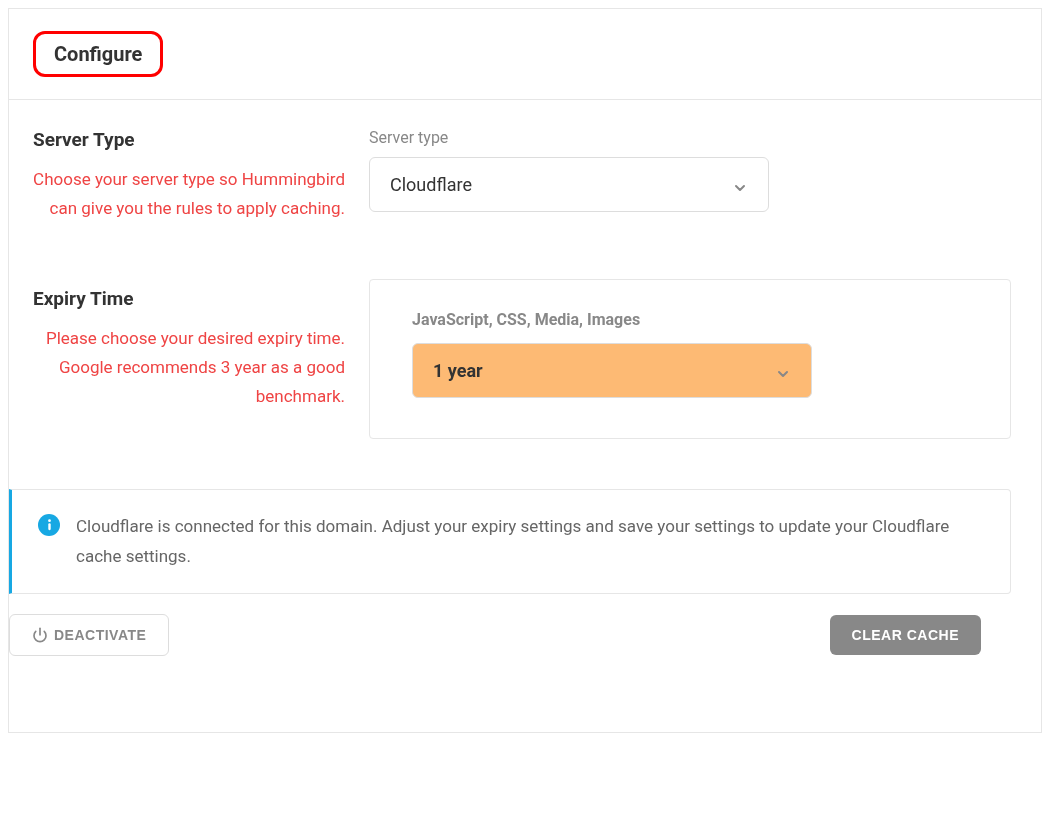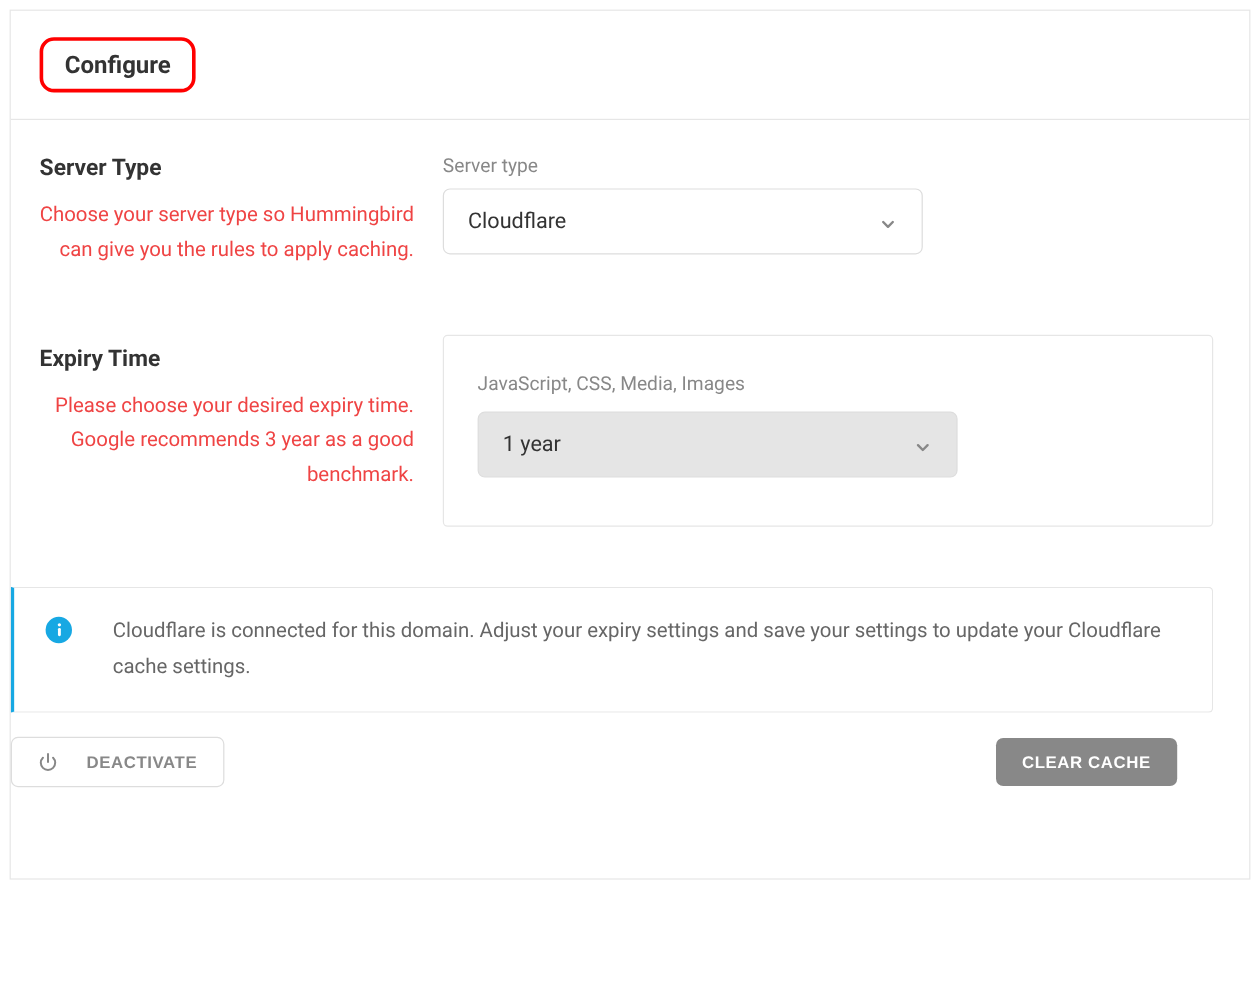"JavaScript, CSS, Media, Images" .expiry-box { font-weight: none -> bold; padding: 30px 42px 40px 28px -> 30px 42px 40px 42px }
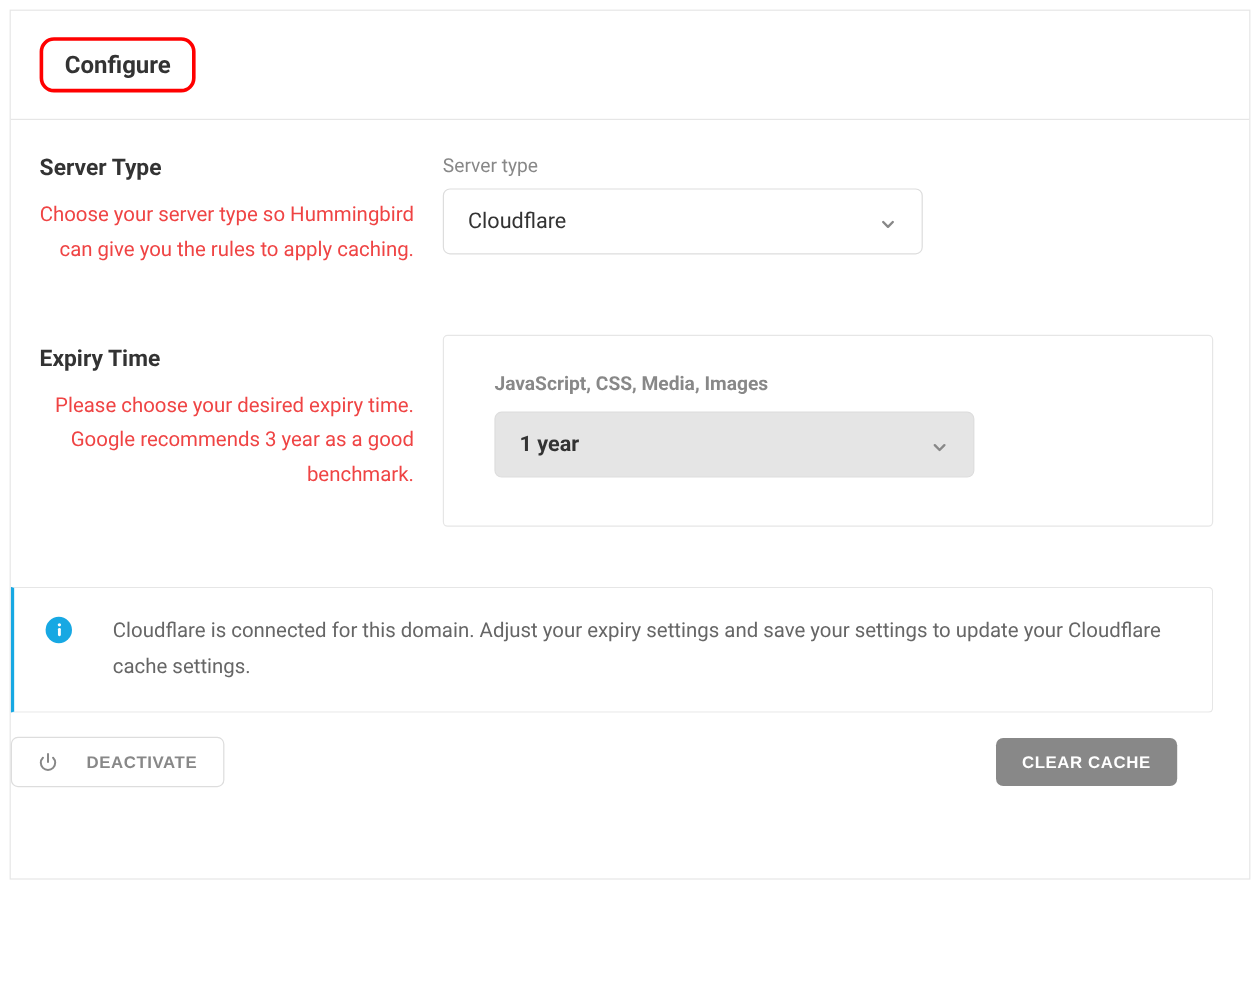"1 year" .select-grey { background: #e5e5e5 -> #fdba74 }
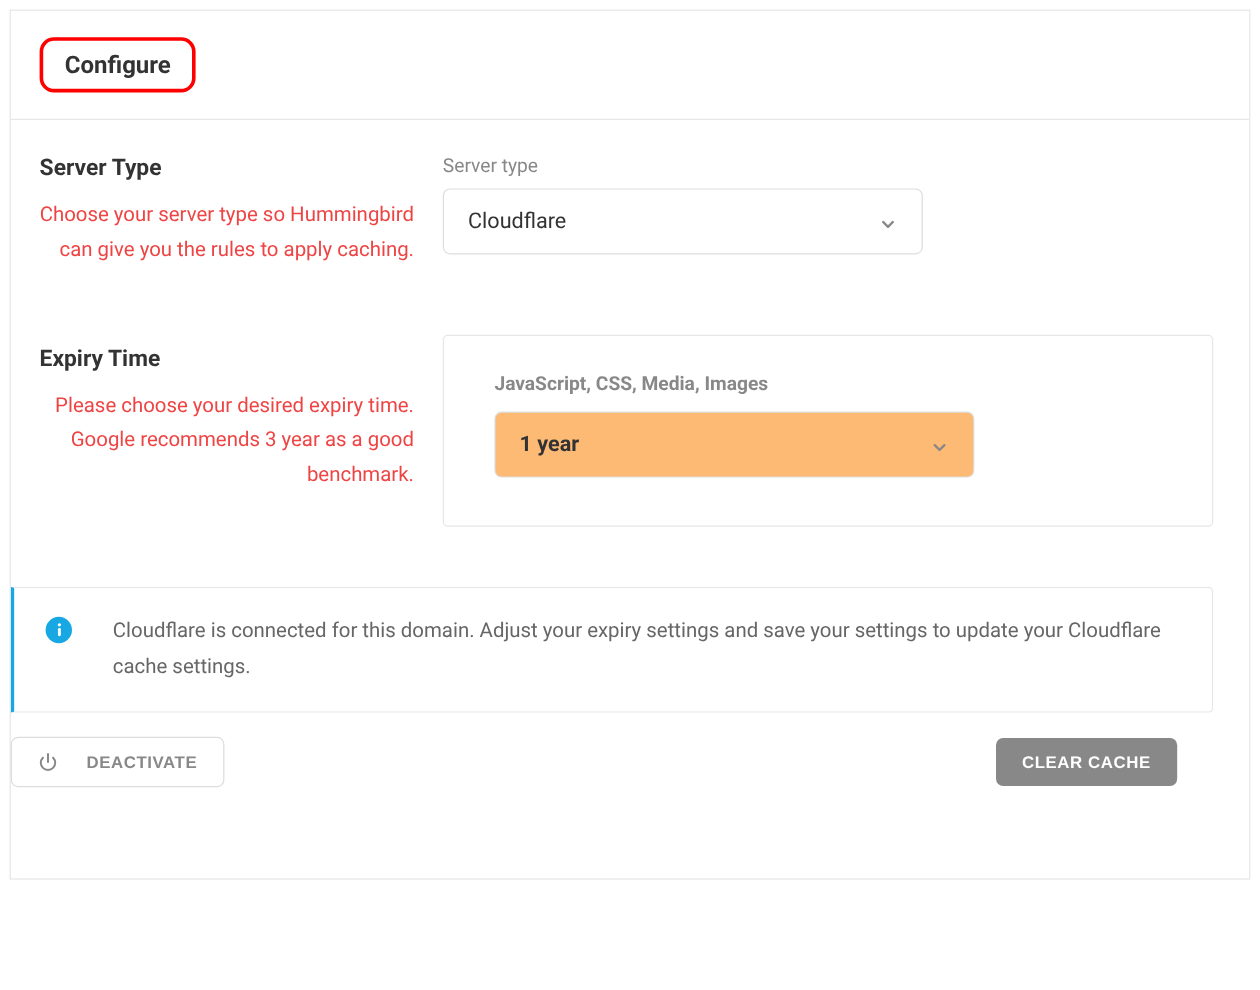"Cloudflare is connected for this" .notice-box { gap: 34px -> 16px }
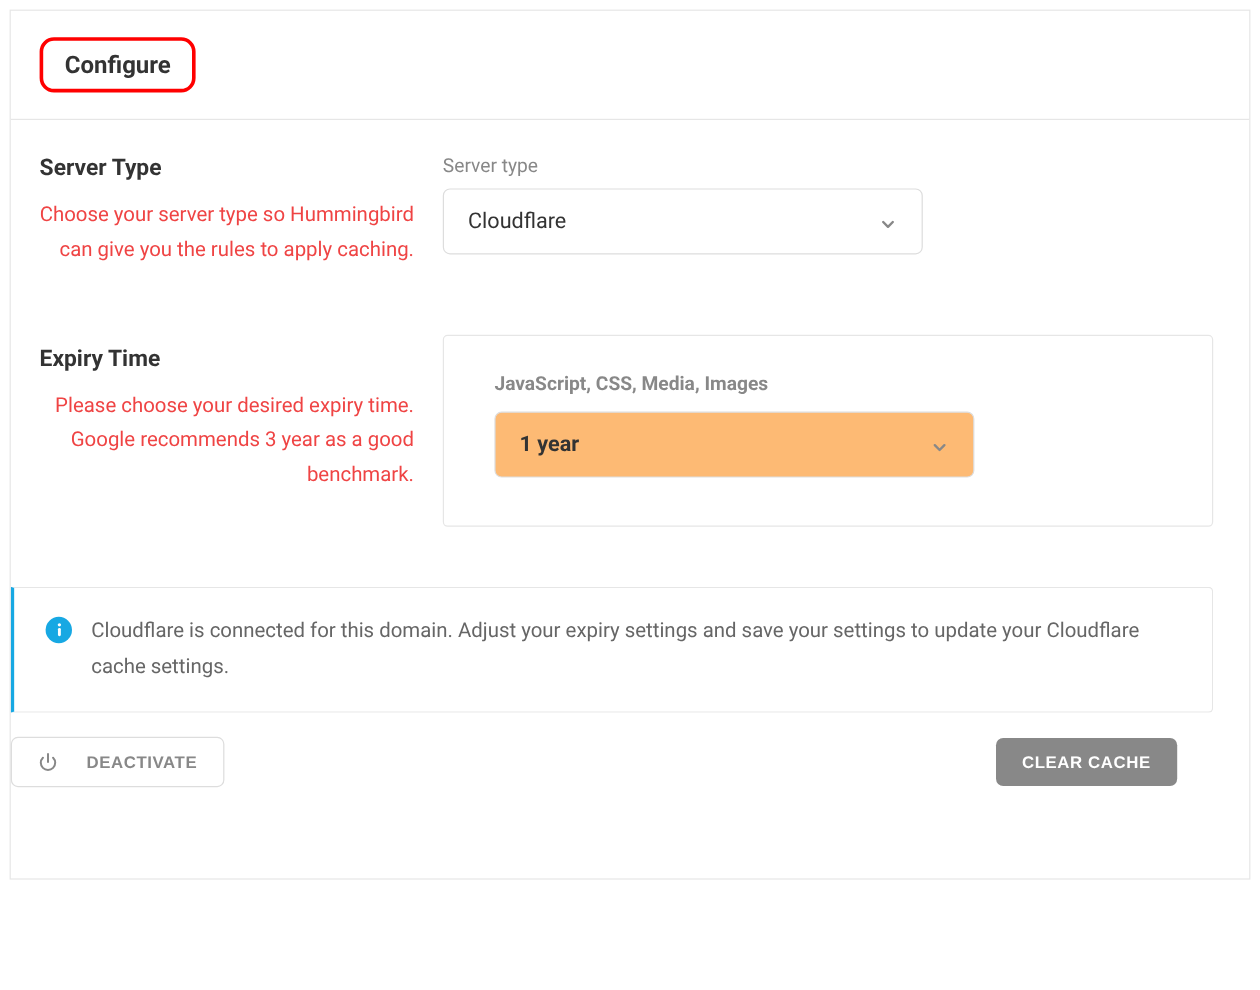"DEACTIVATE" .btn { gap: 24px -> 6px }
